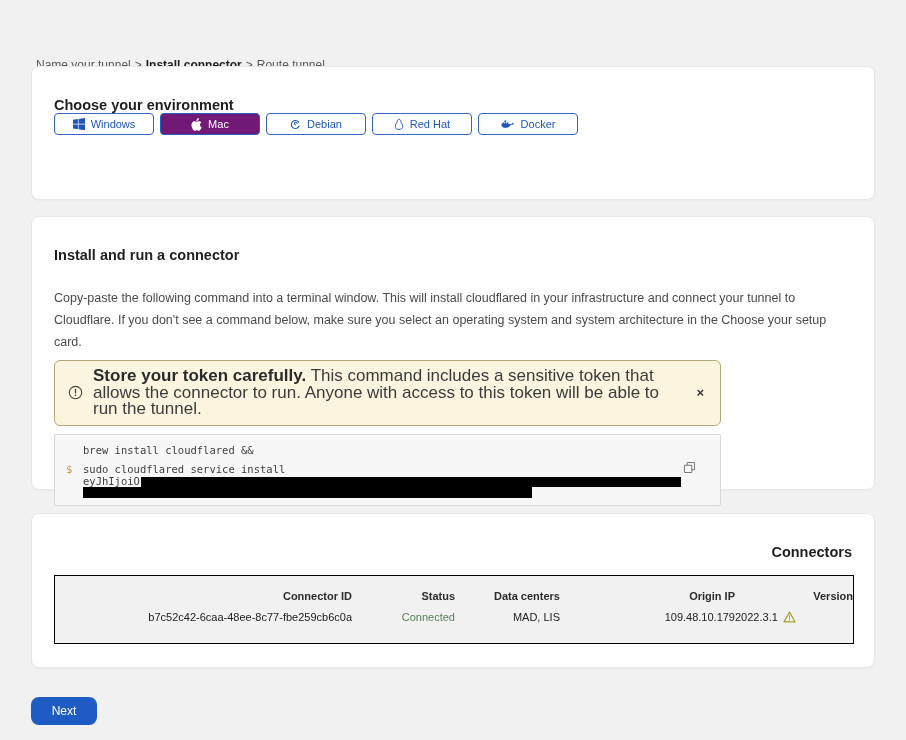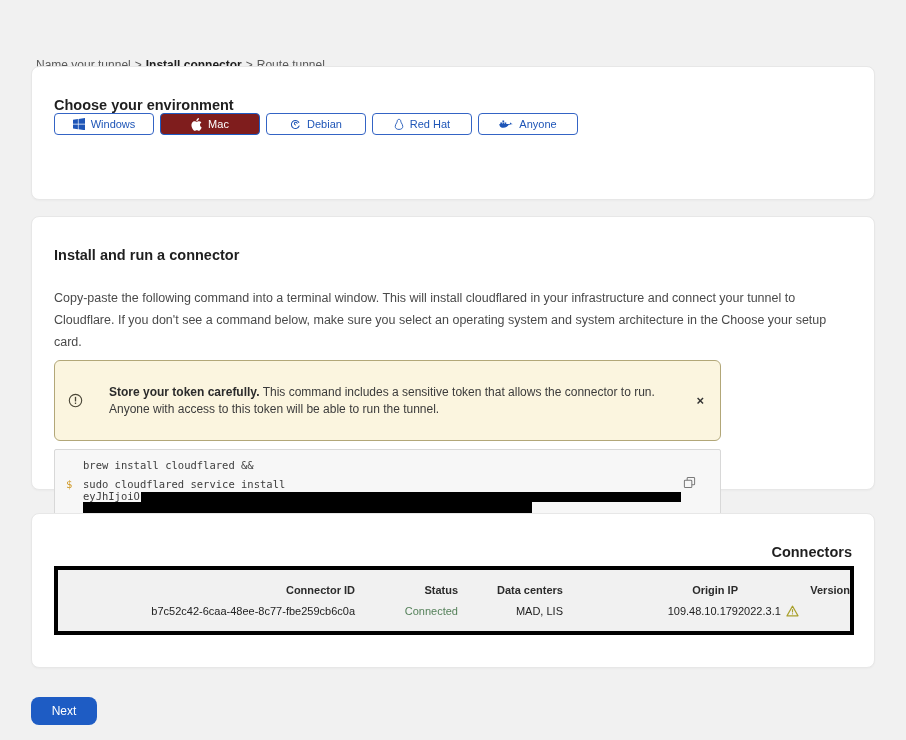"Mac" .os-btn.selected { background: #7f1d1d -> #701a75 }
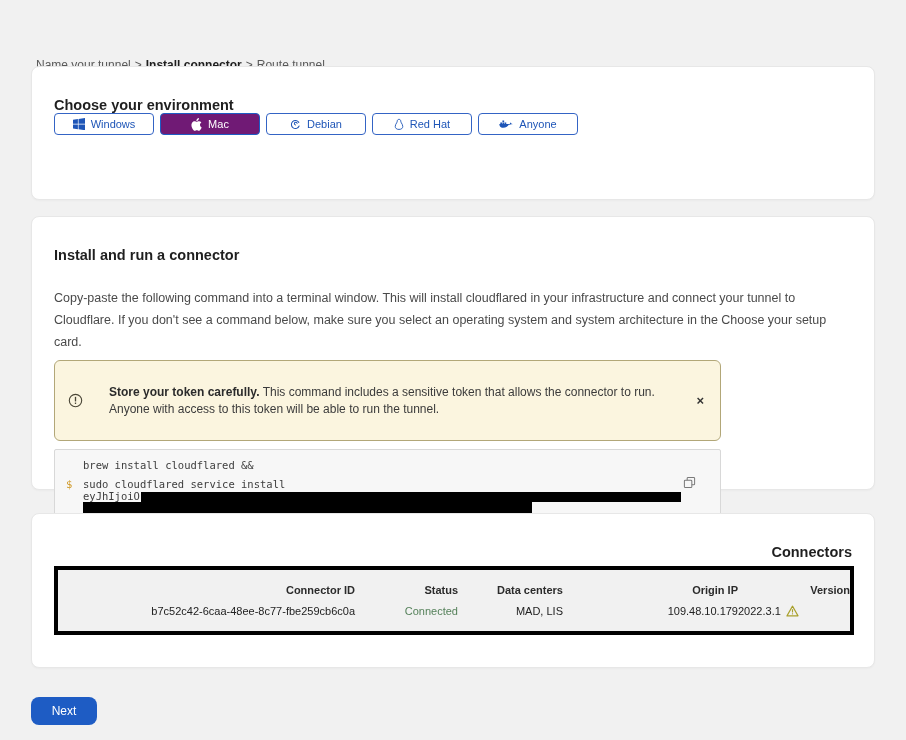"Anyone" span { text: Anyone -> Docker }
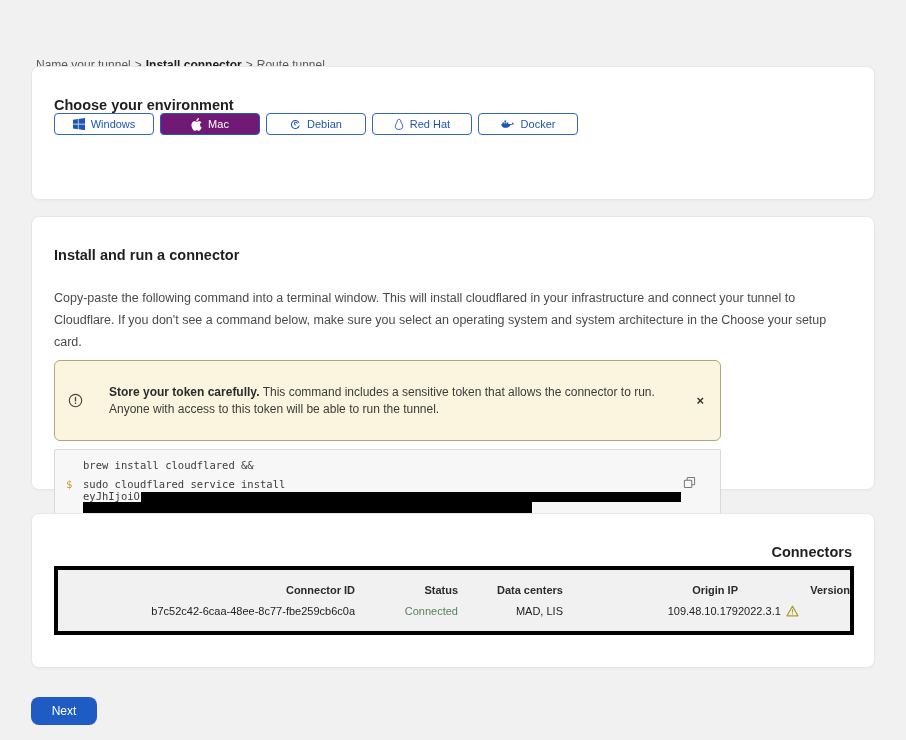"Store your token carefully. This" .warn-text { font-size: 12px -> 17px; margin: 16px -> 0 }
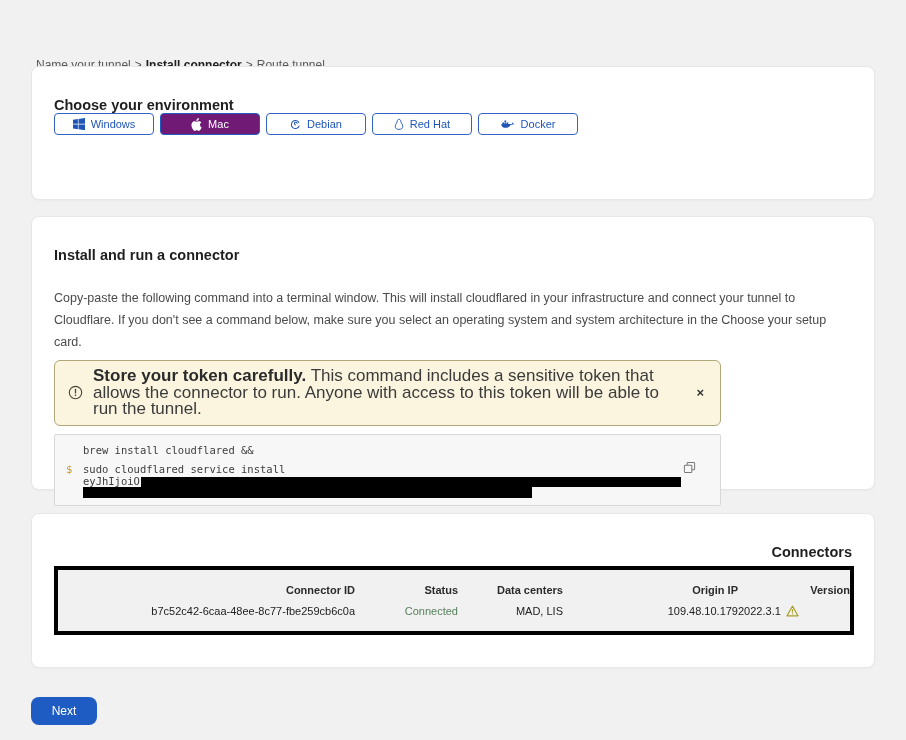"Connector ID" .table { border: 4px solid #000000 -> 1px solid #000000; margin-top: 6px -> 15px }
